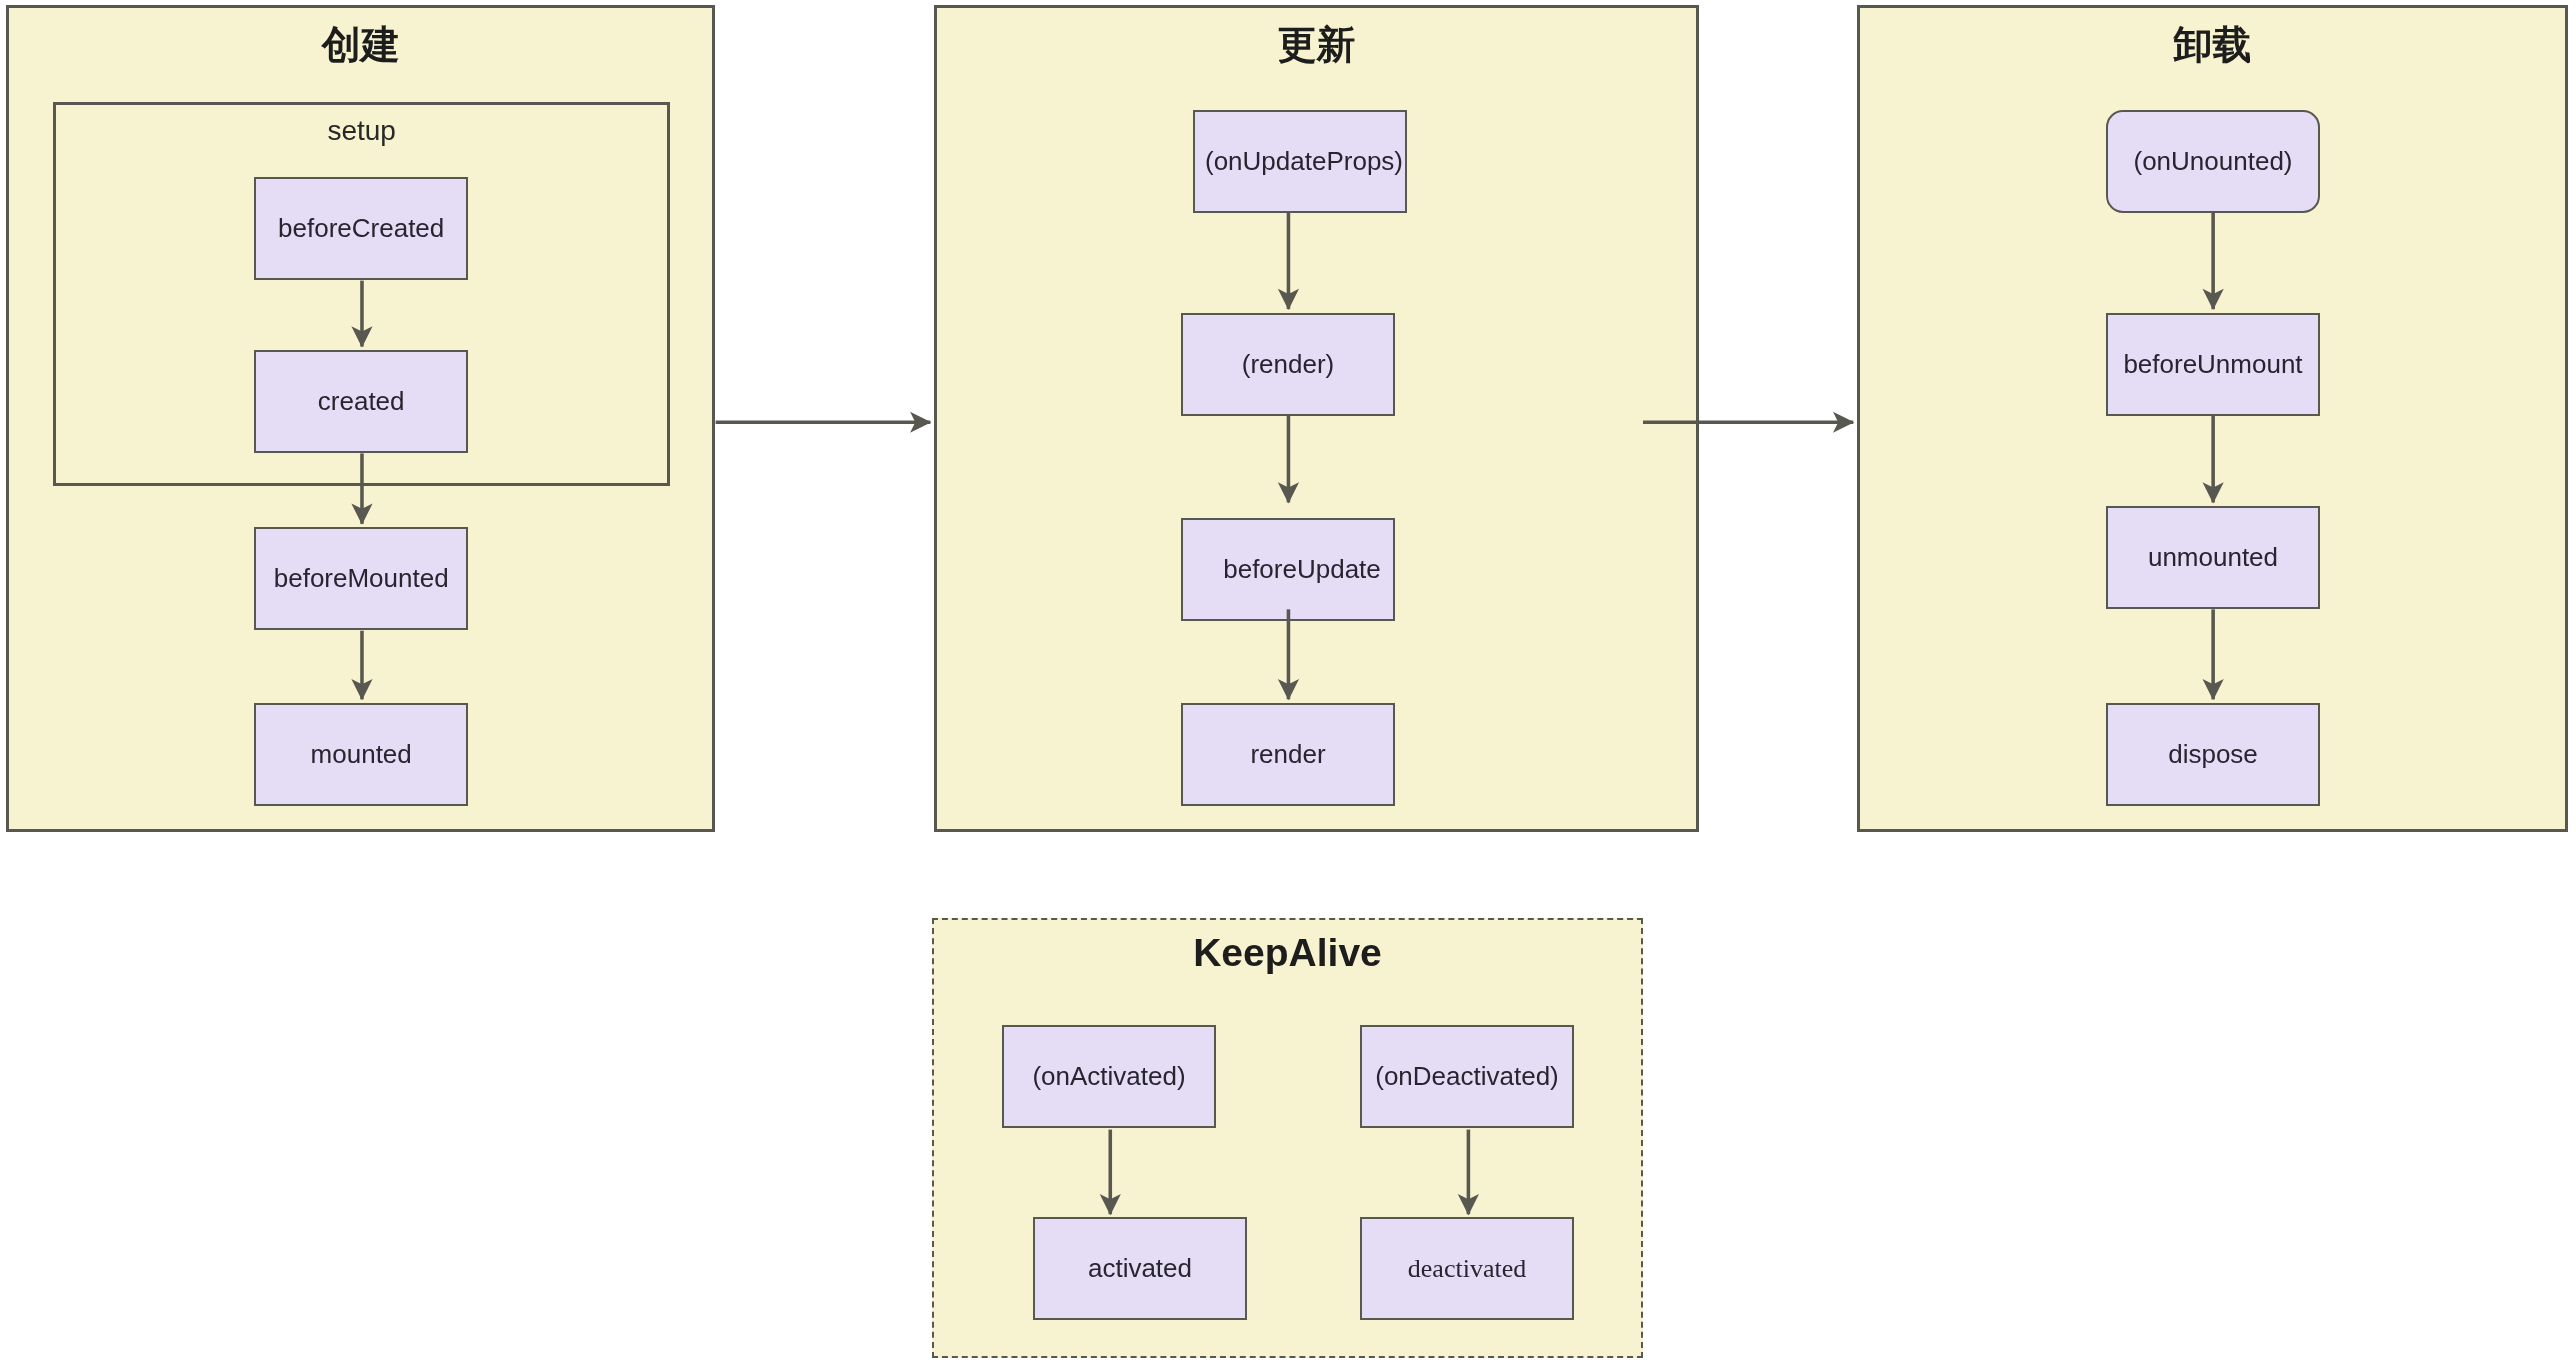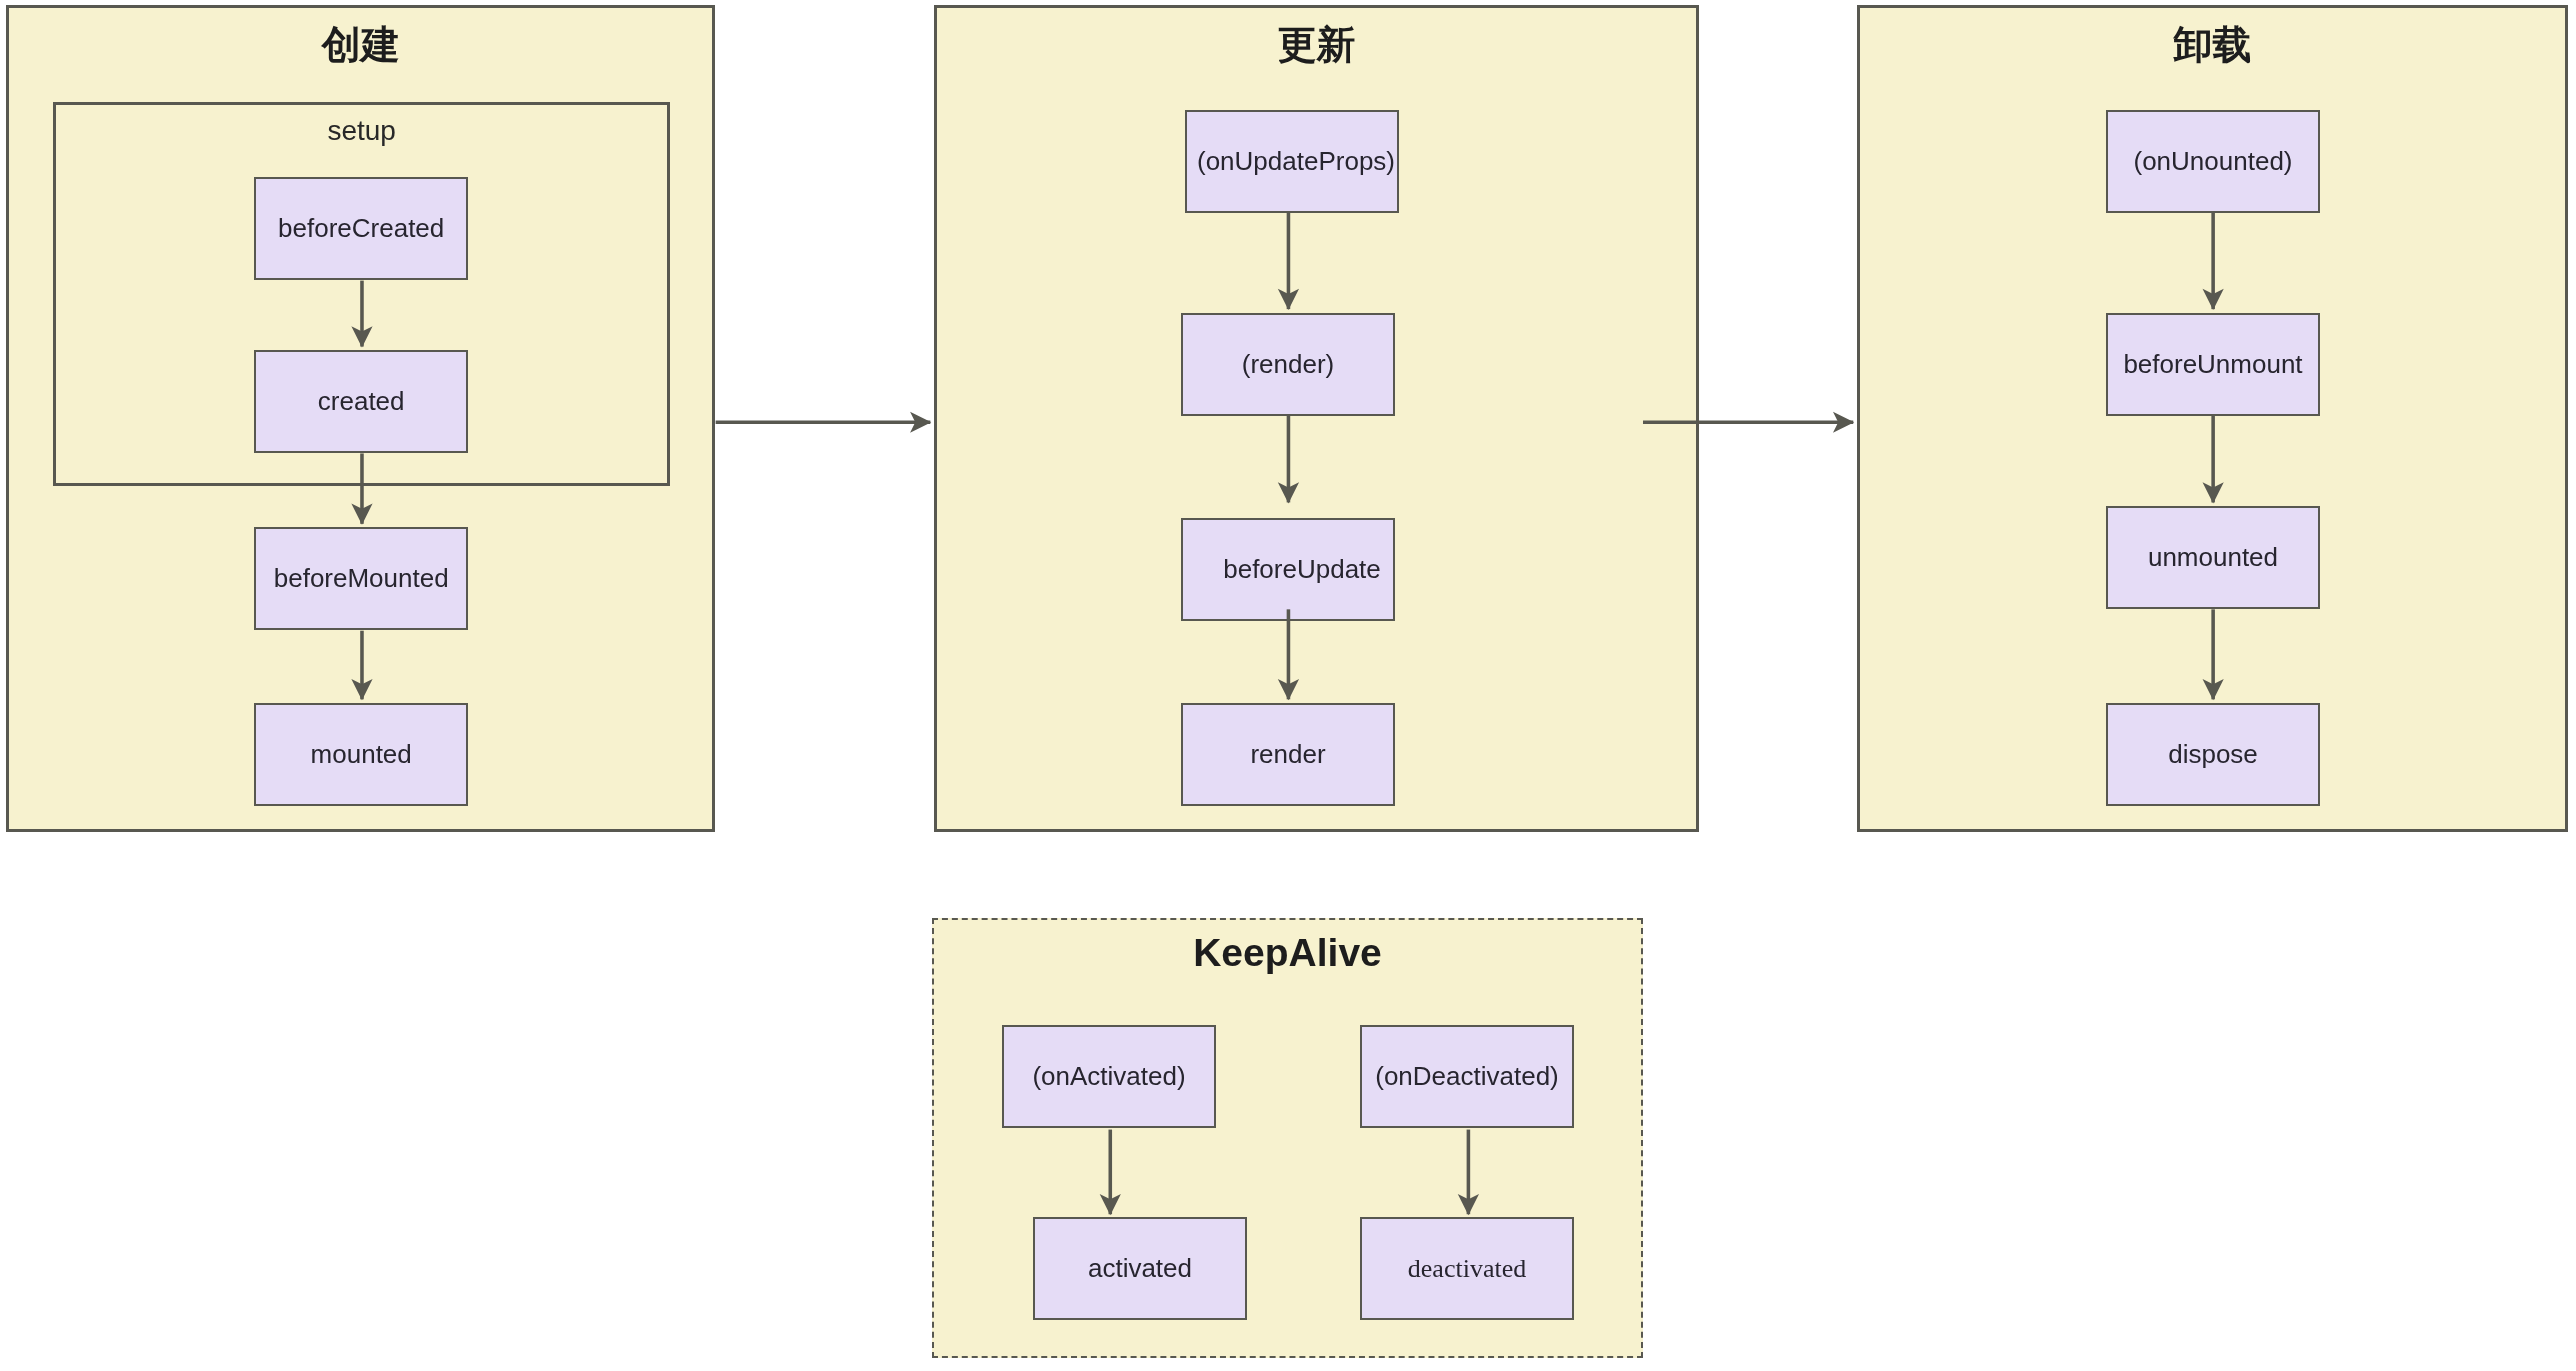"(onUpdateProps)" div.node { left: 248px -> 256px }
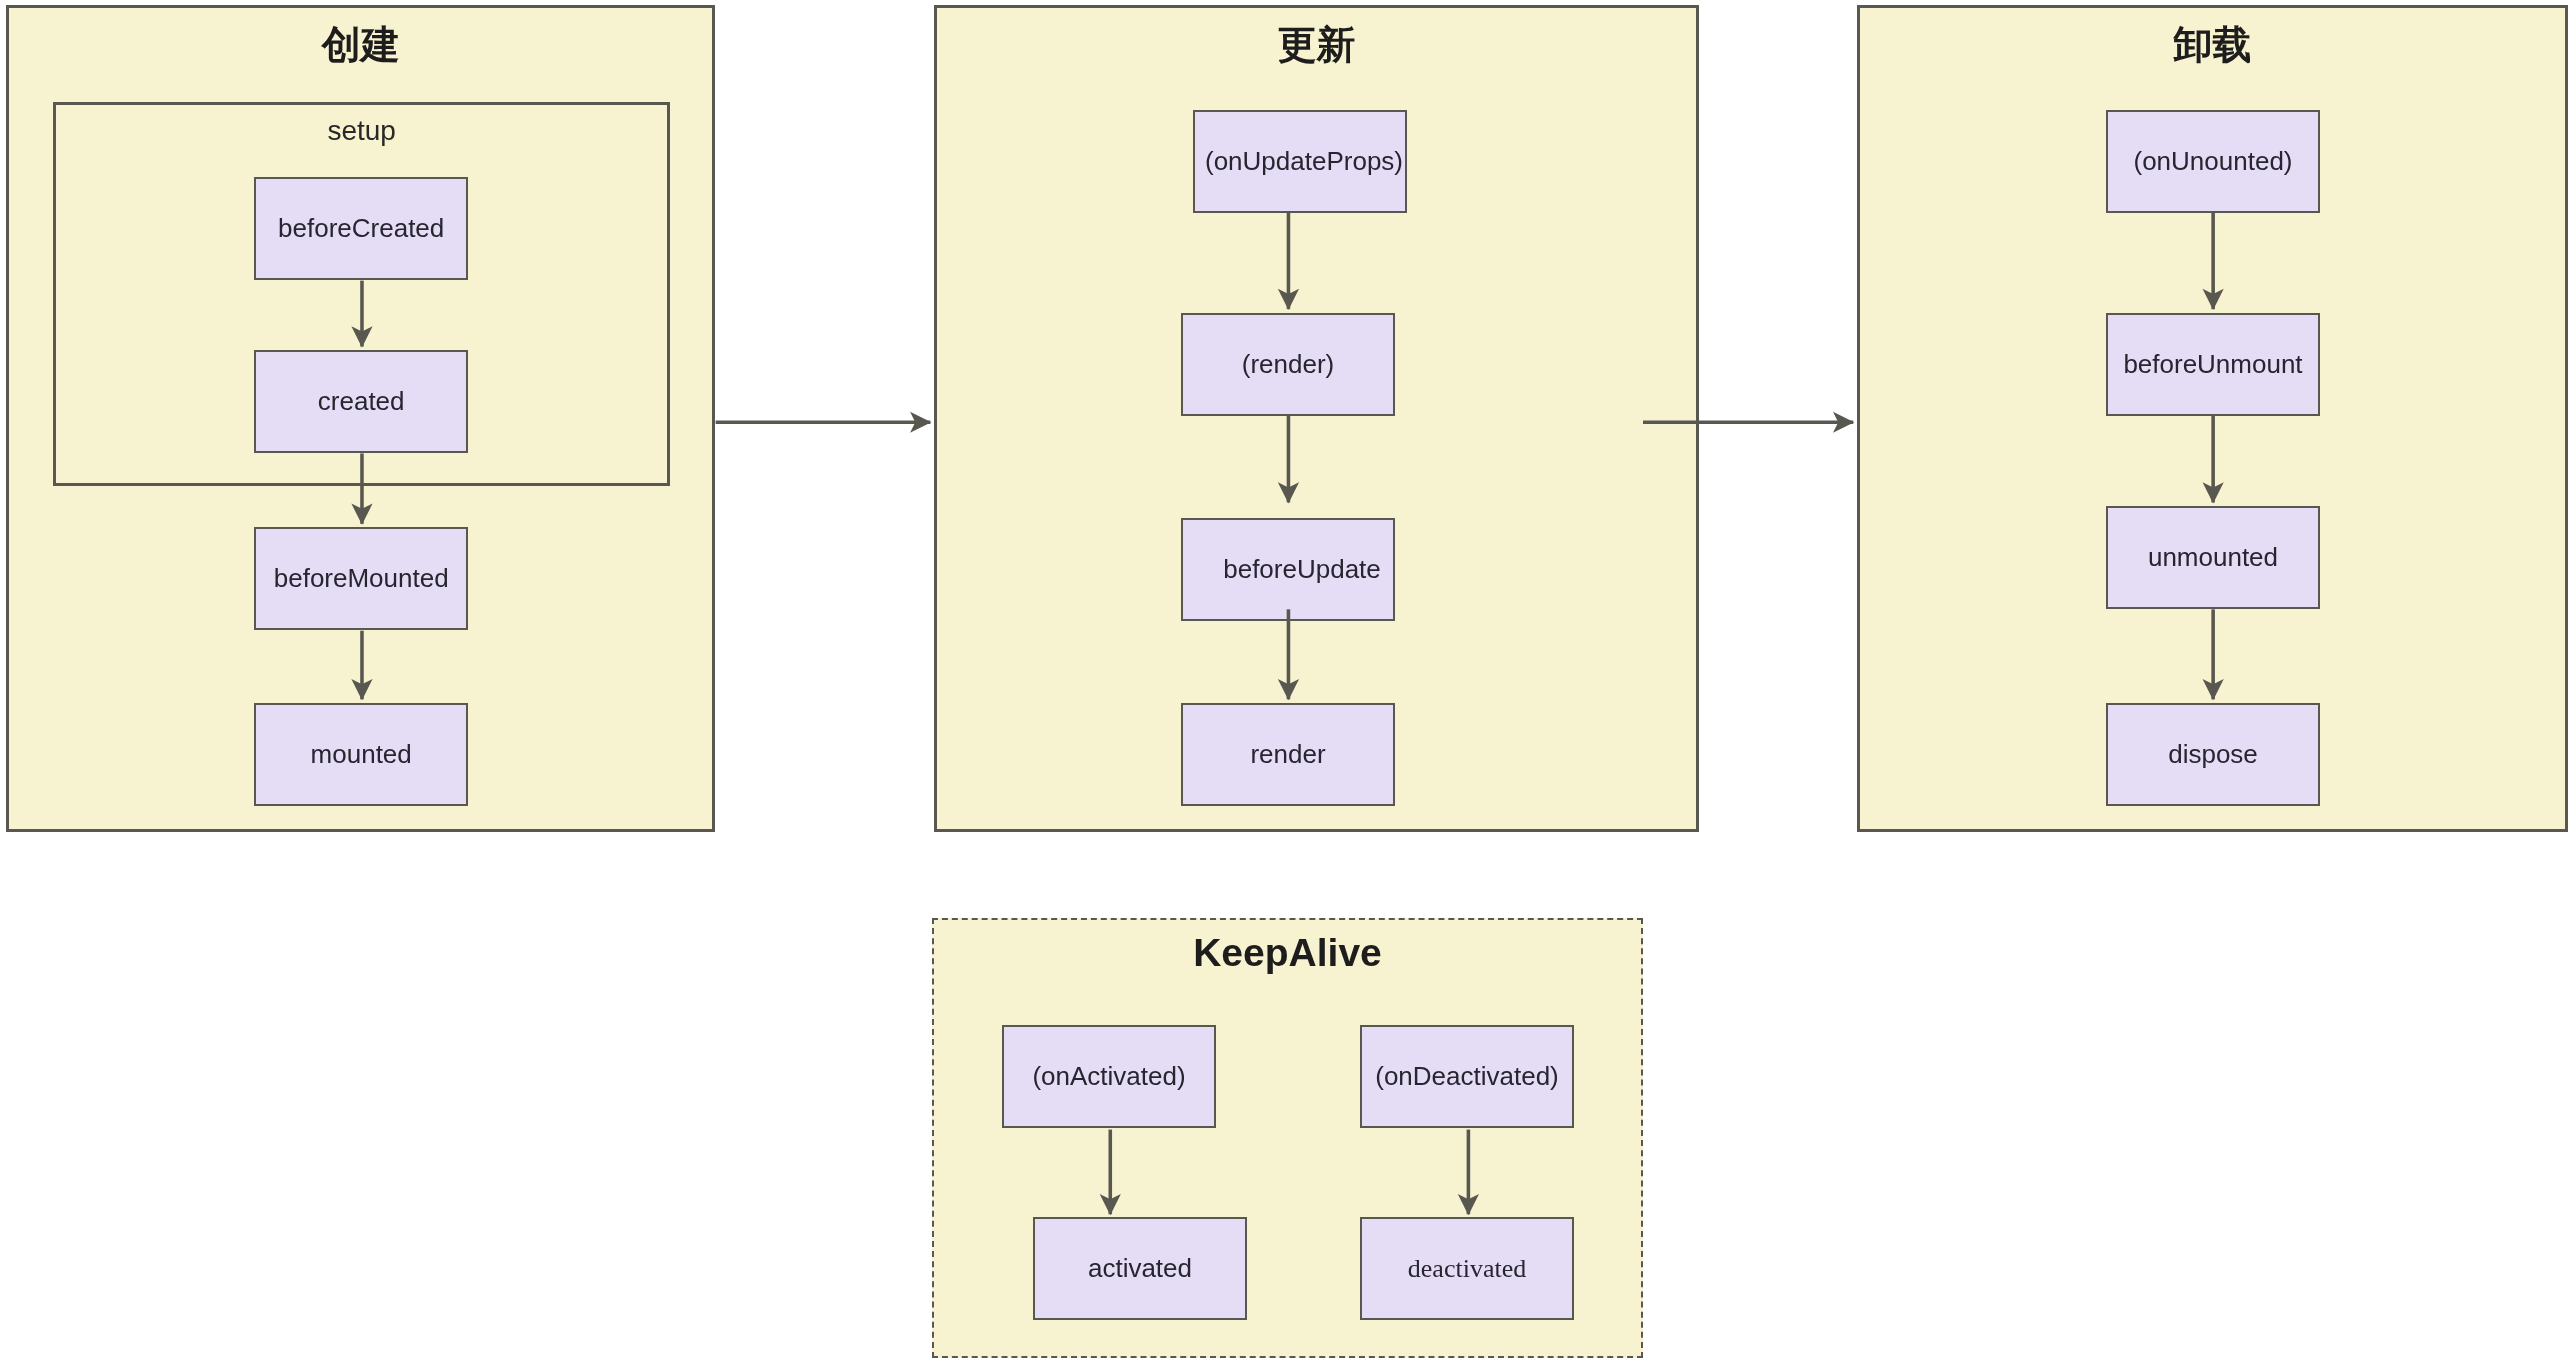"(onUnounted)" div.node { border-radius: none -> 17px }
